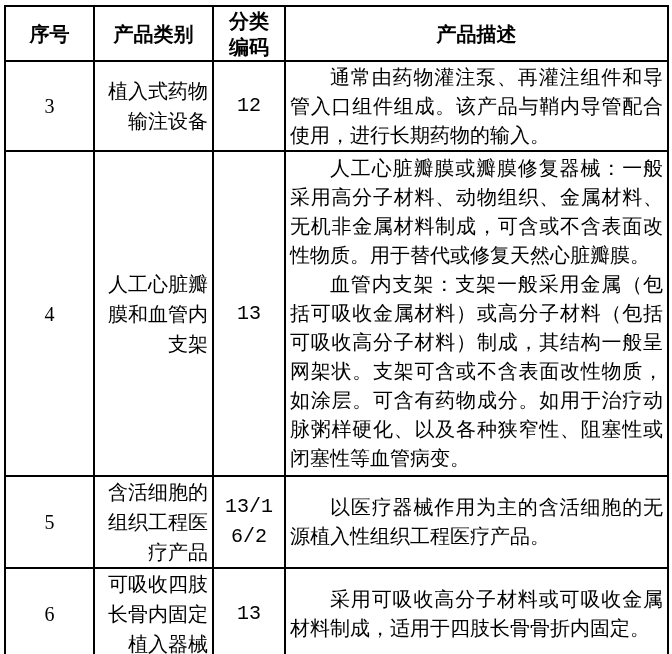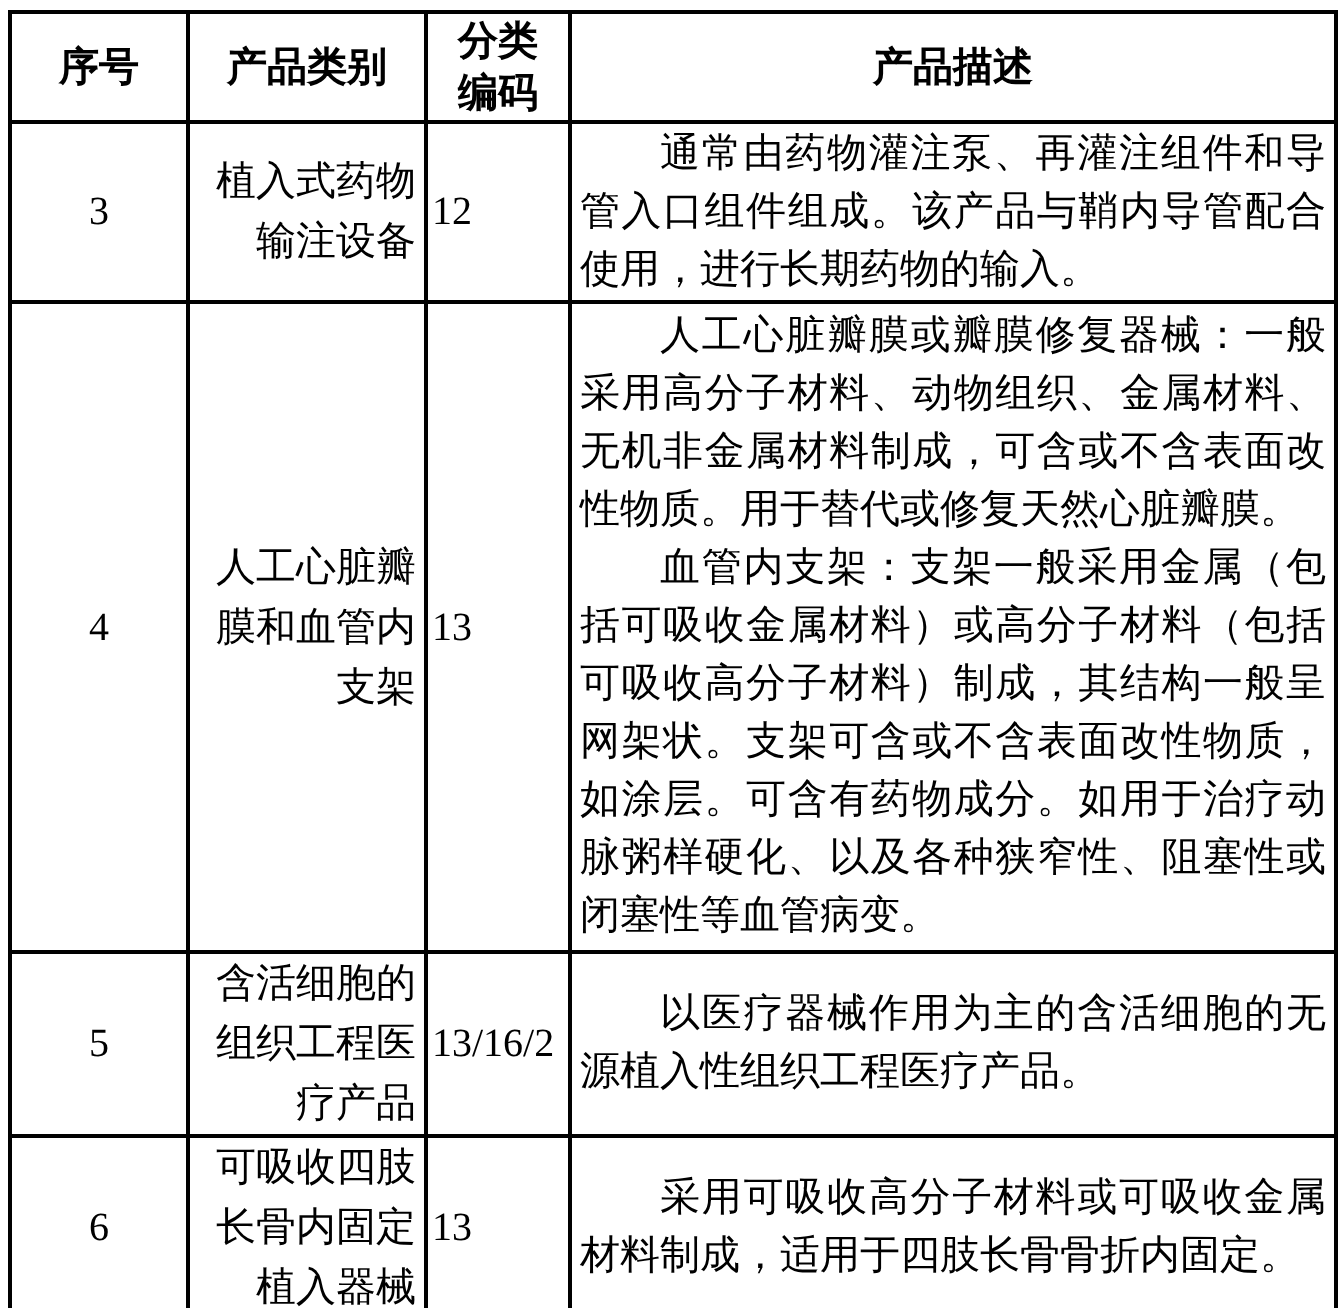"12" td.c-code { font-family: none -> Liberation Mono, monospace; text-align: left -> center }
